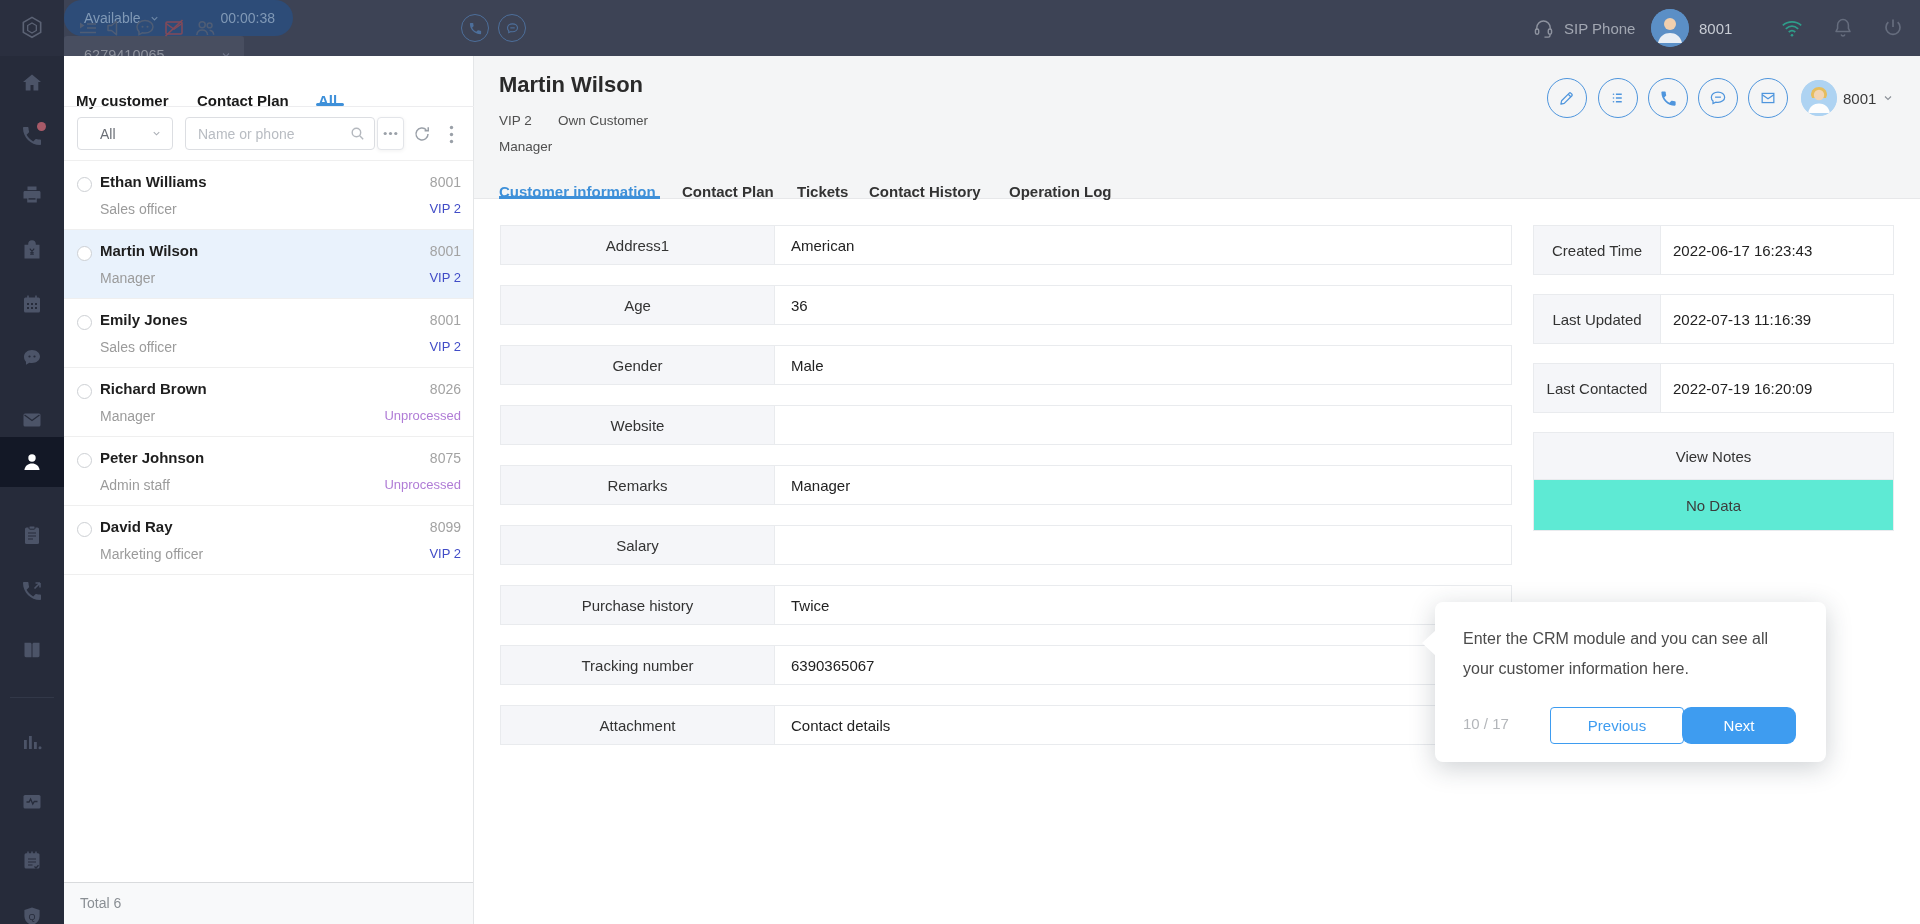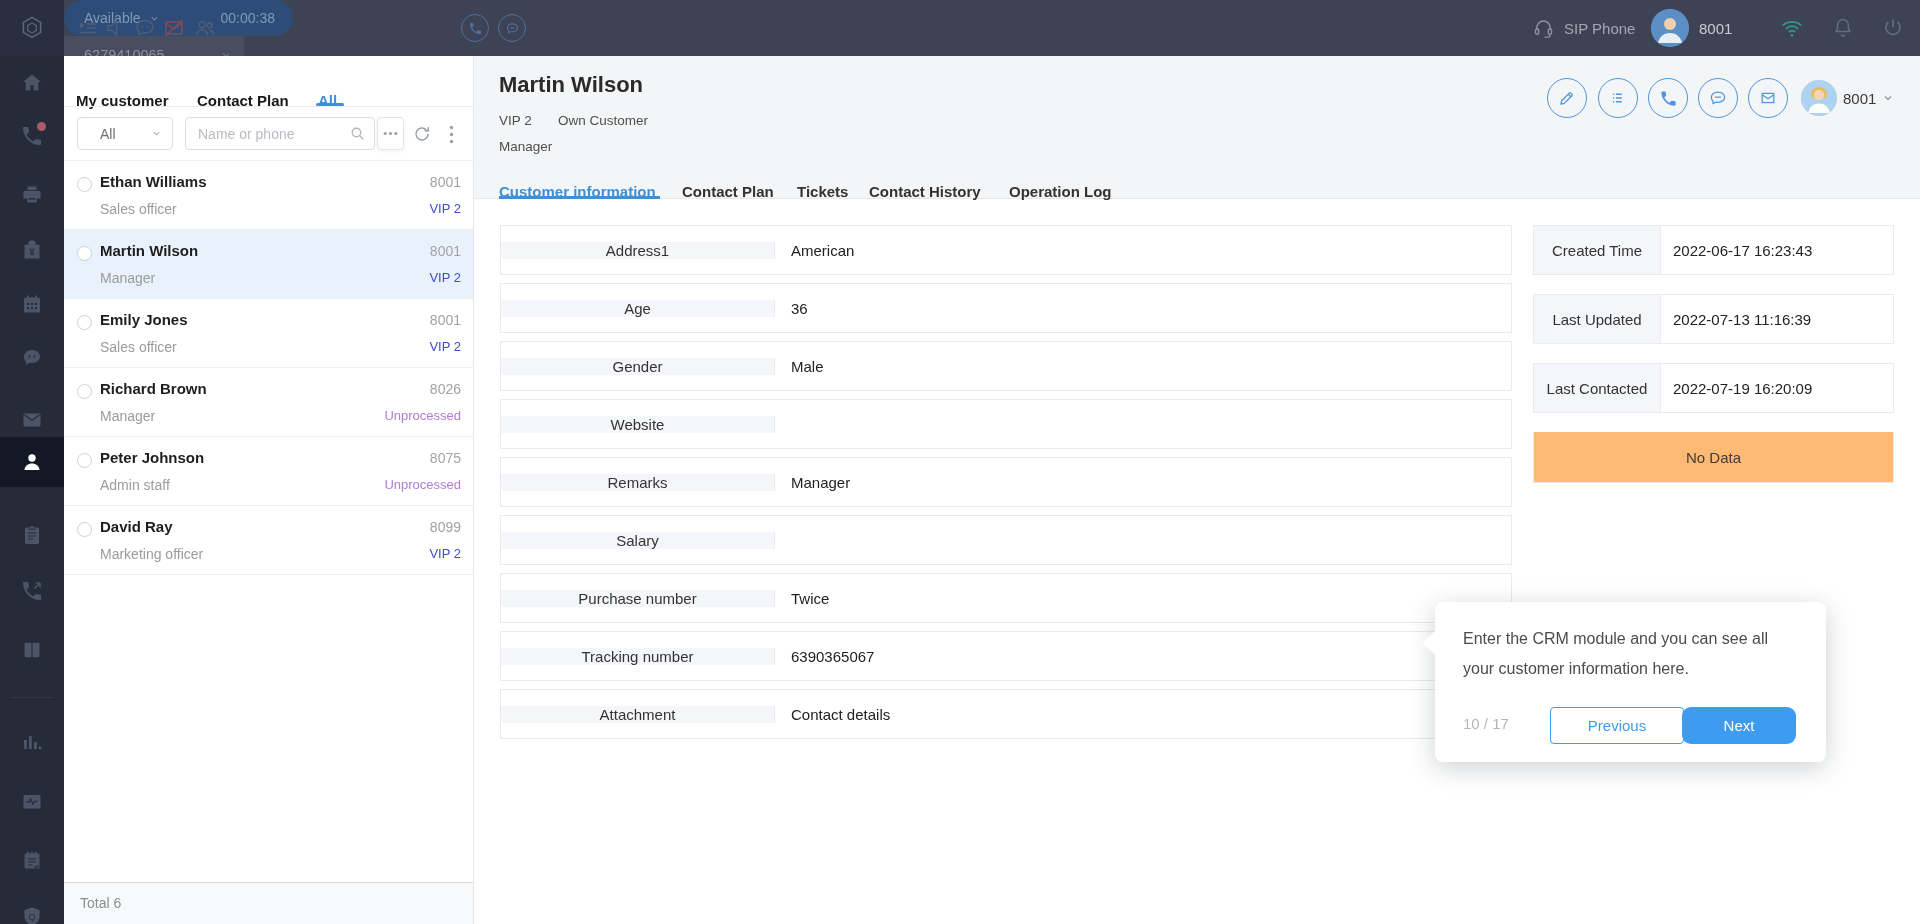"Address1" .frow { align-items: center -> none; height: 50px -> 40px; margin-bottom: 8px -> 20px }
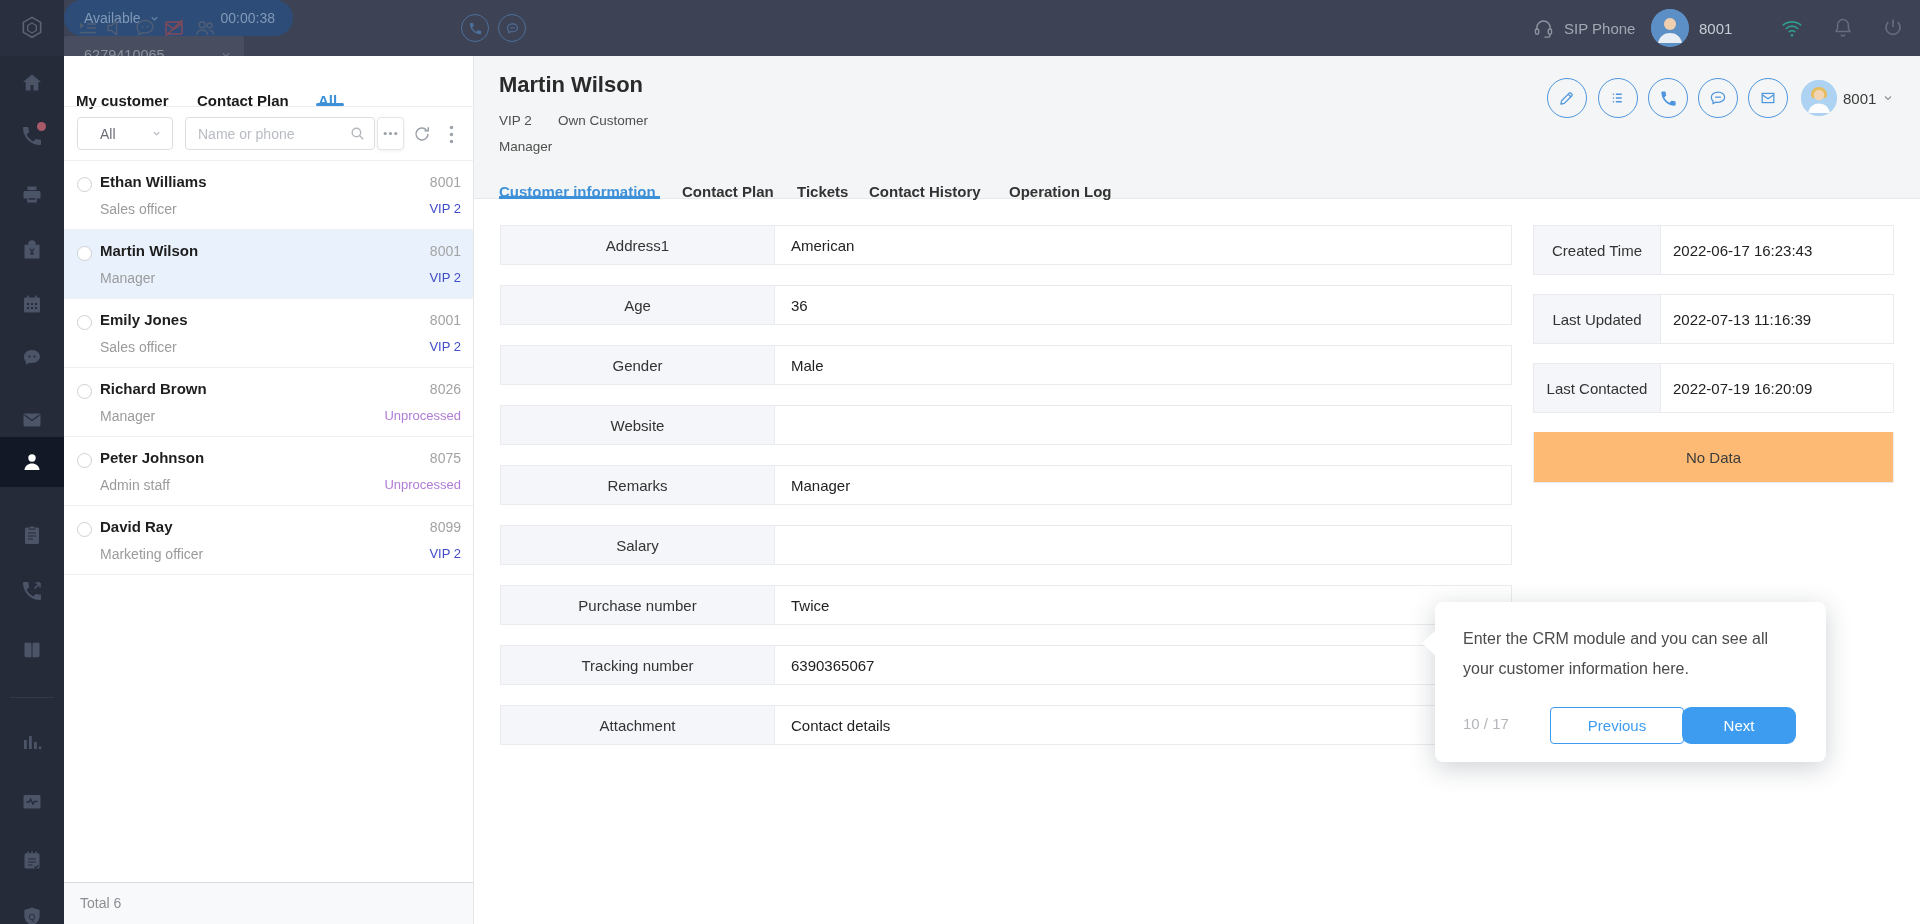"View Notes" div { html: none -> <div>View Notes</div> }
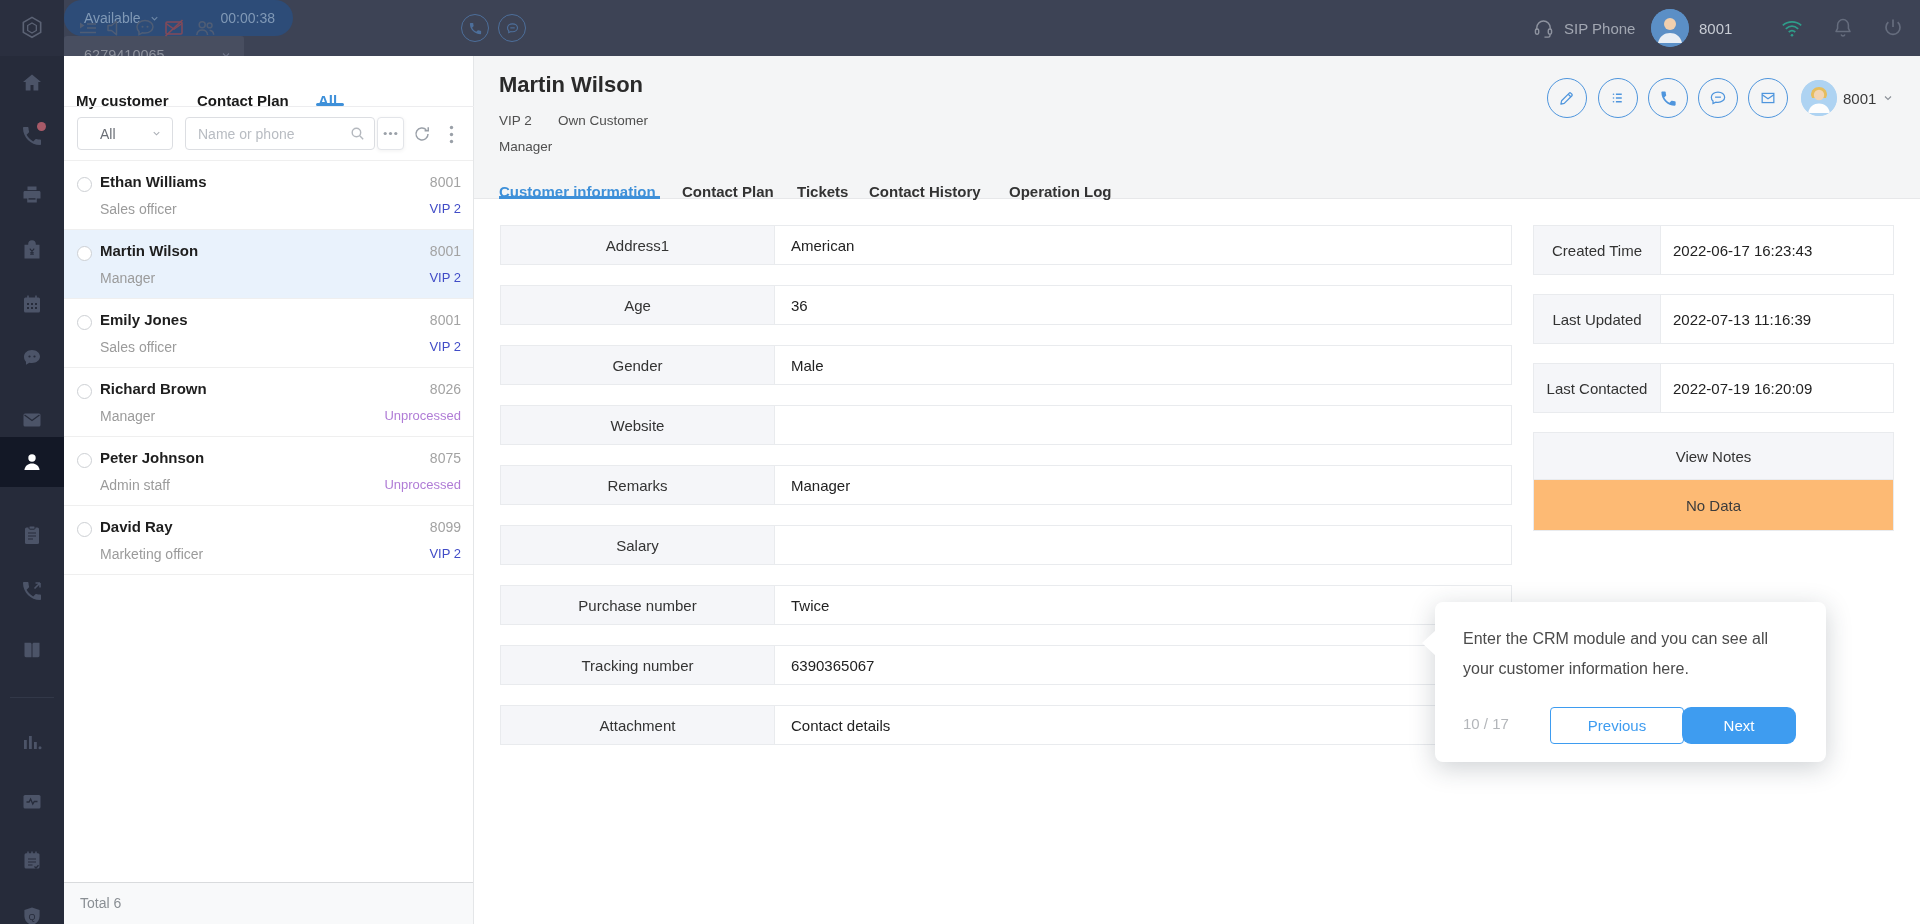"No Data" #notes-empty { background: #fdba74 -> #5eead4 }
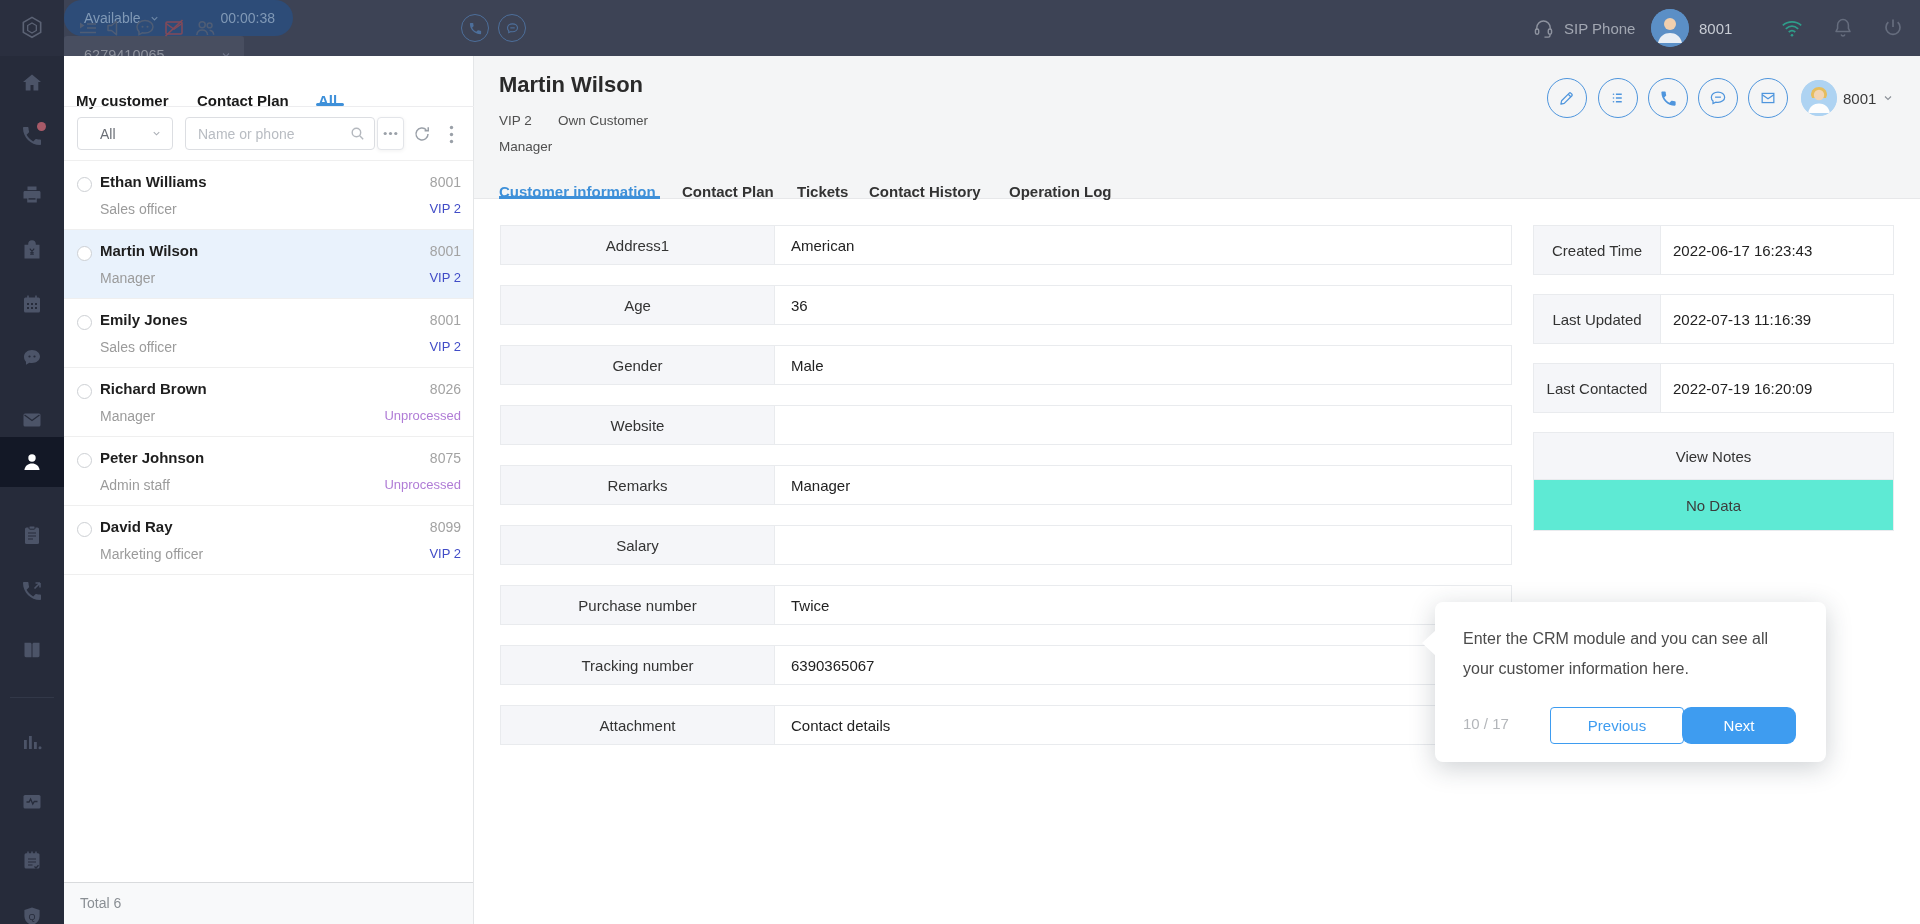"Purchase number" div.flabel { text: number -> history }
